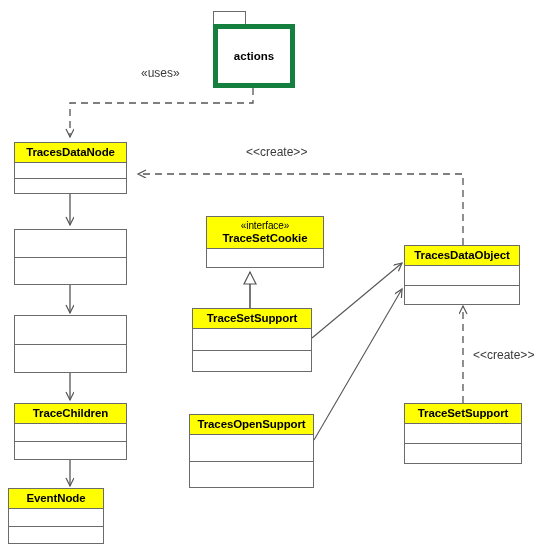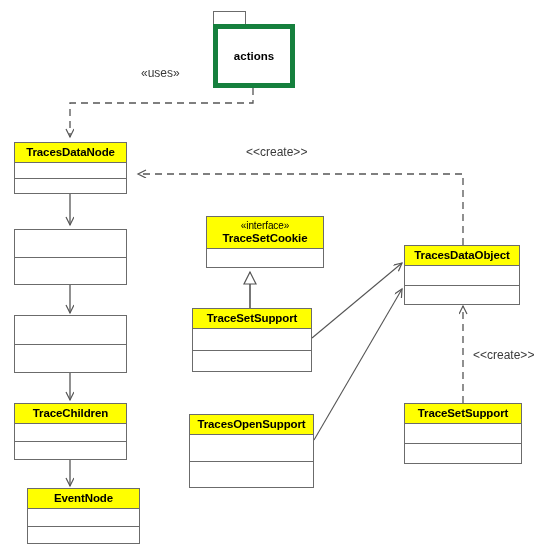"EventNode" div.node { left: 27px -> 8px; width: 113px -> 96px }
